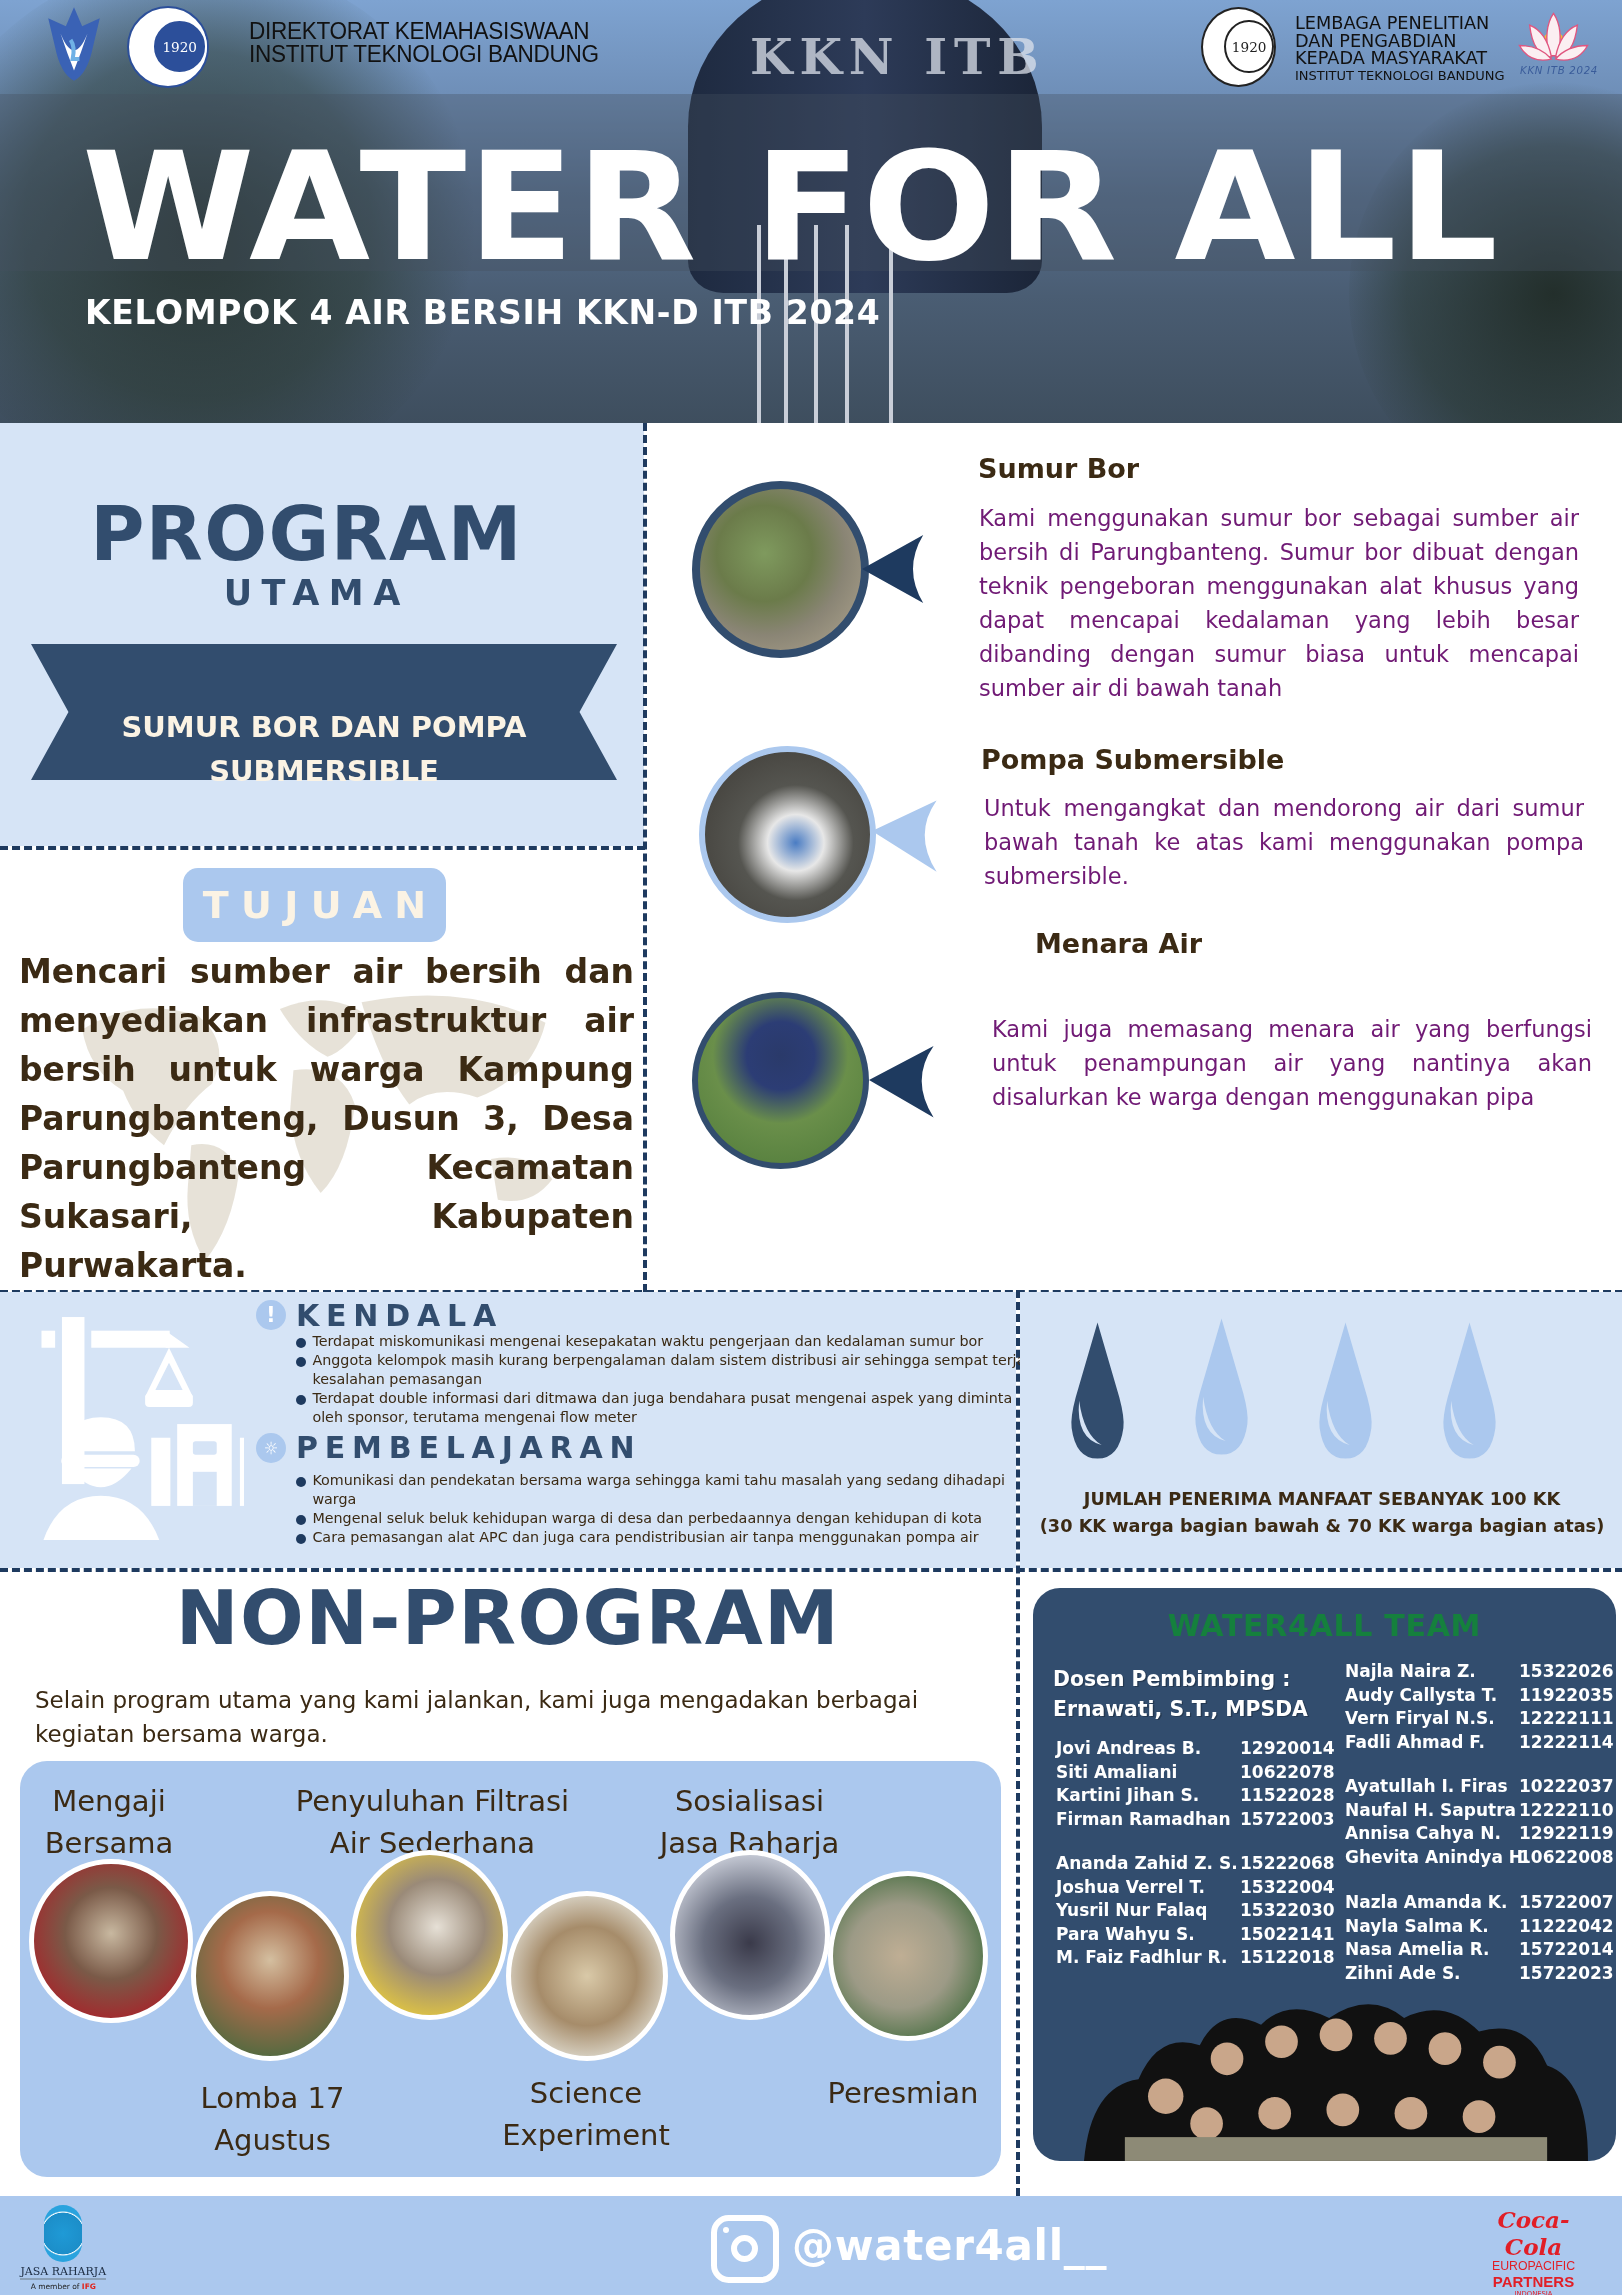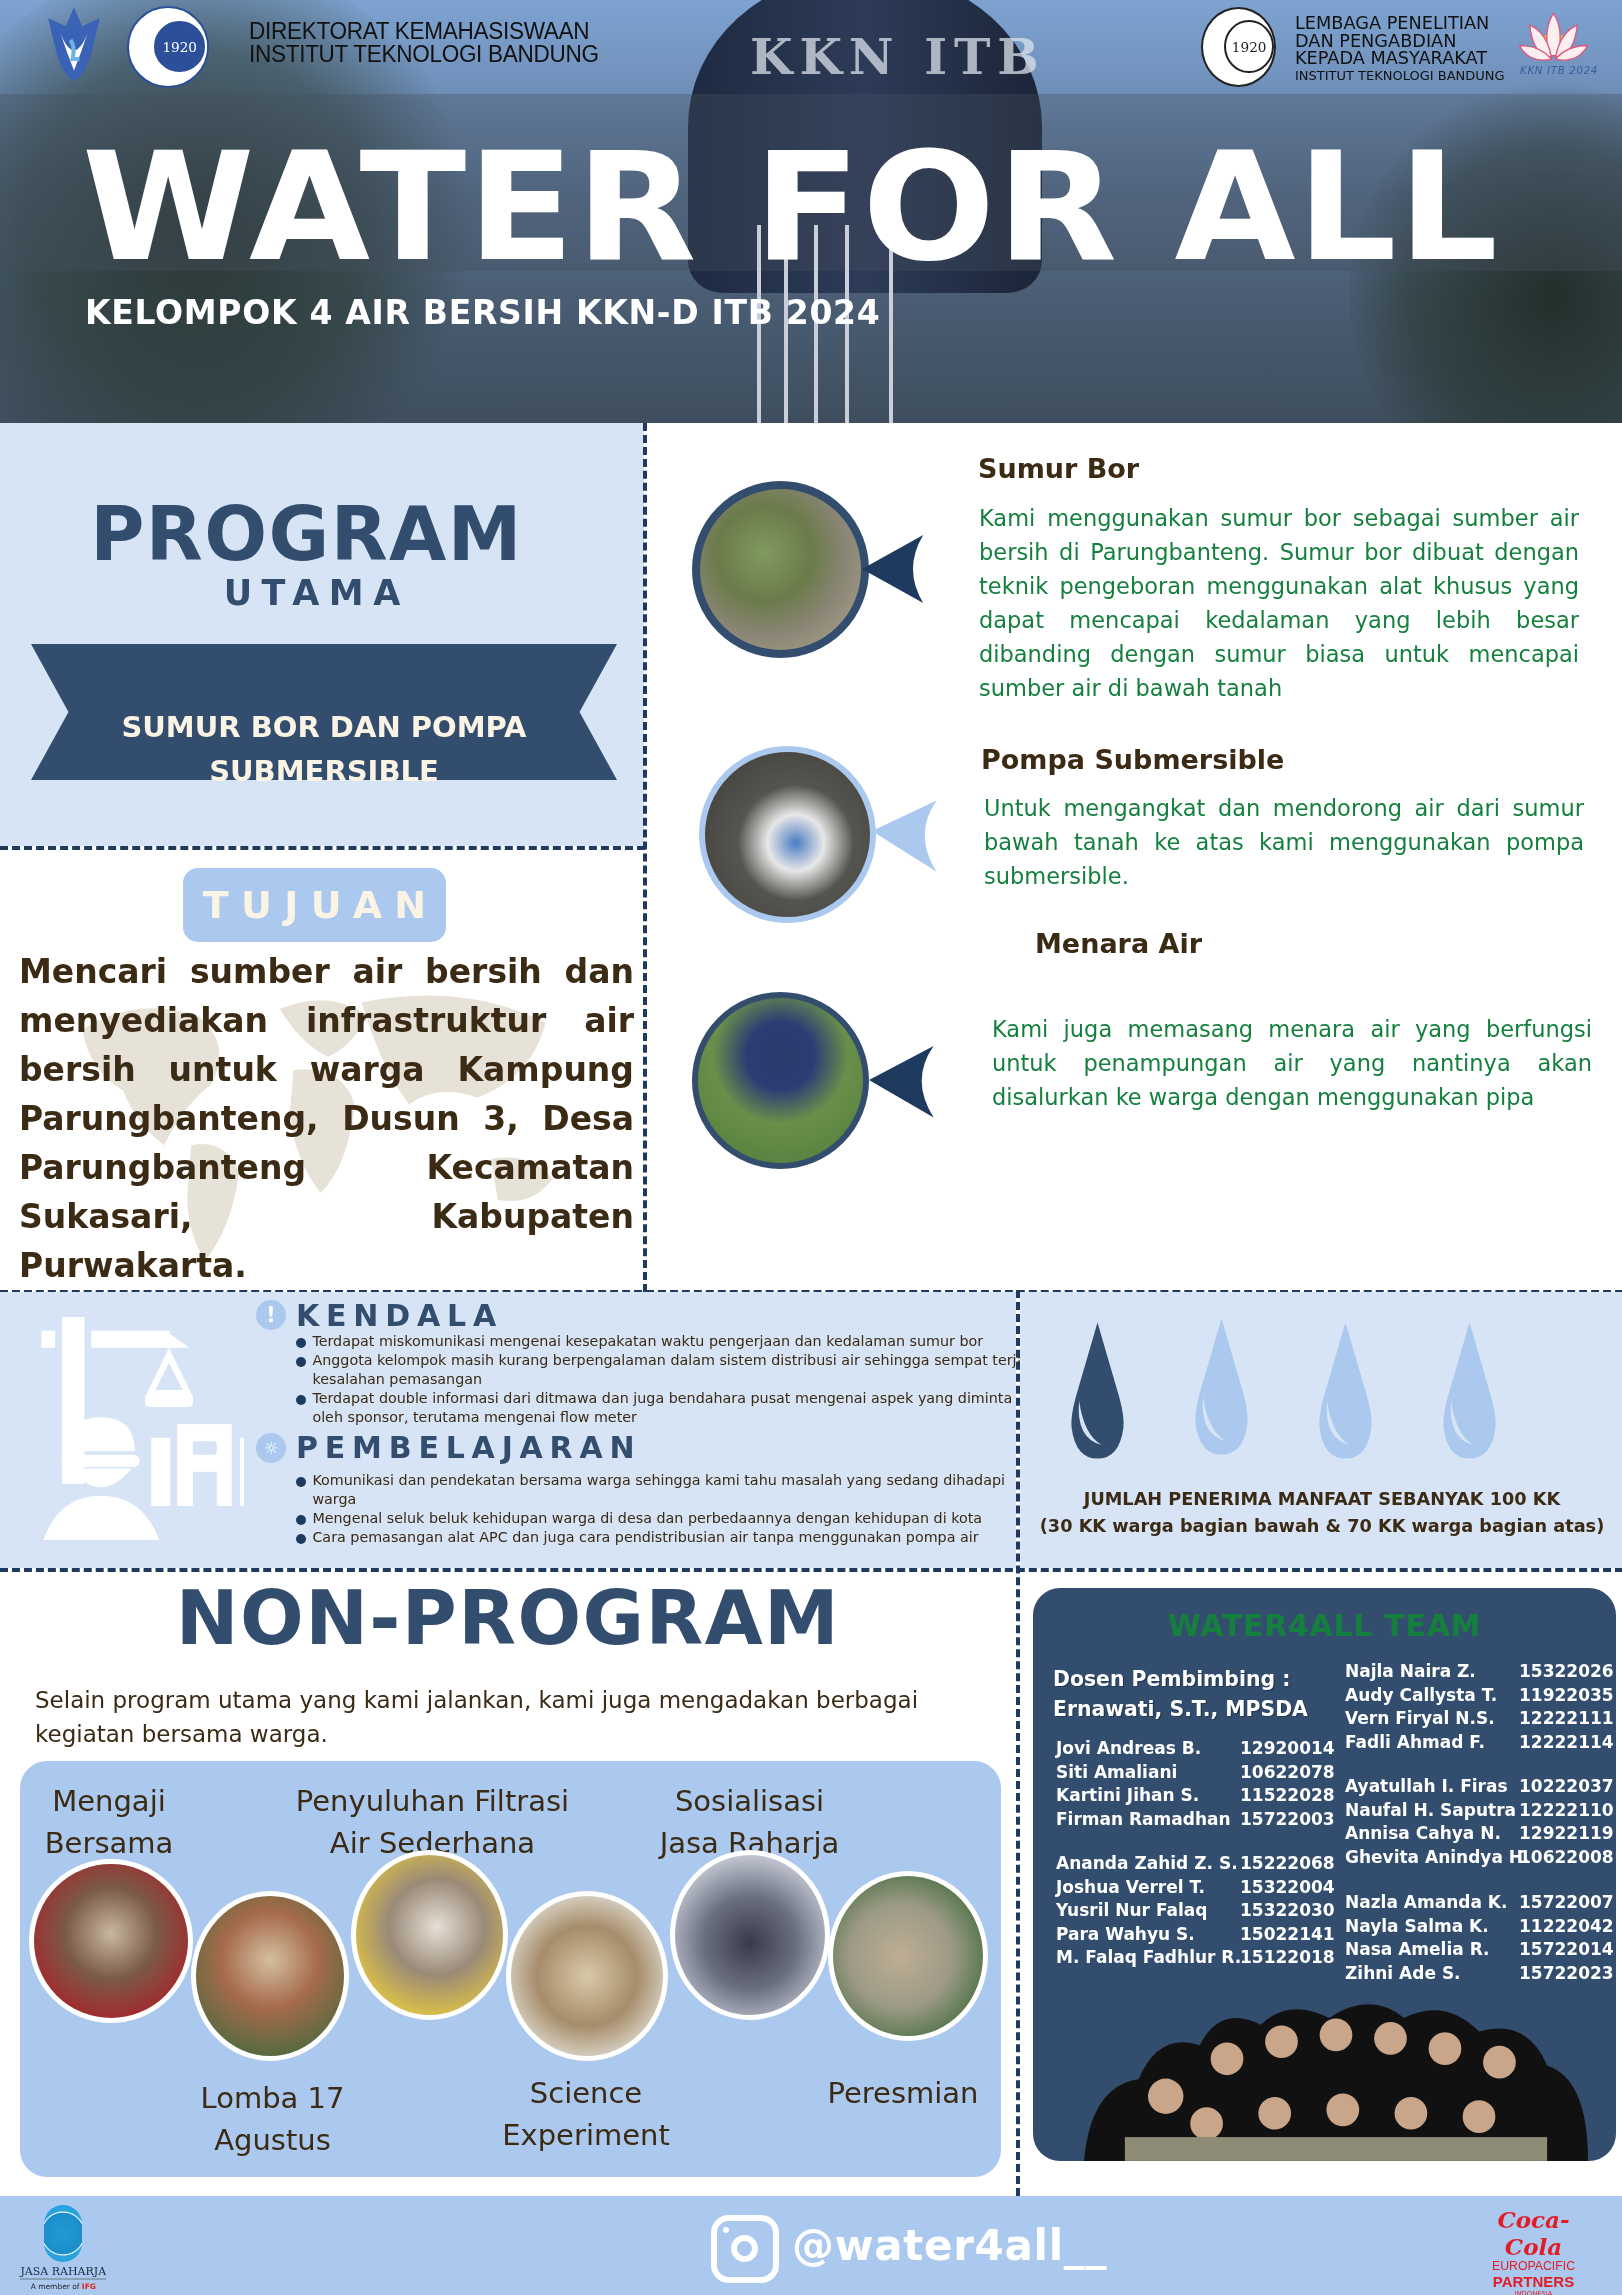"Kami menggunakan sumur bor sebagai" .pi-text { color: #15803d -> #701a75 }
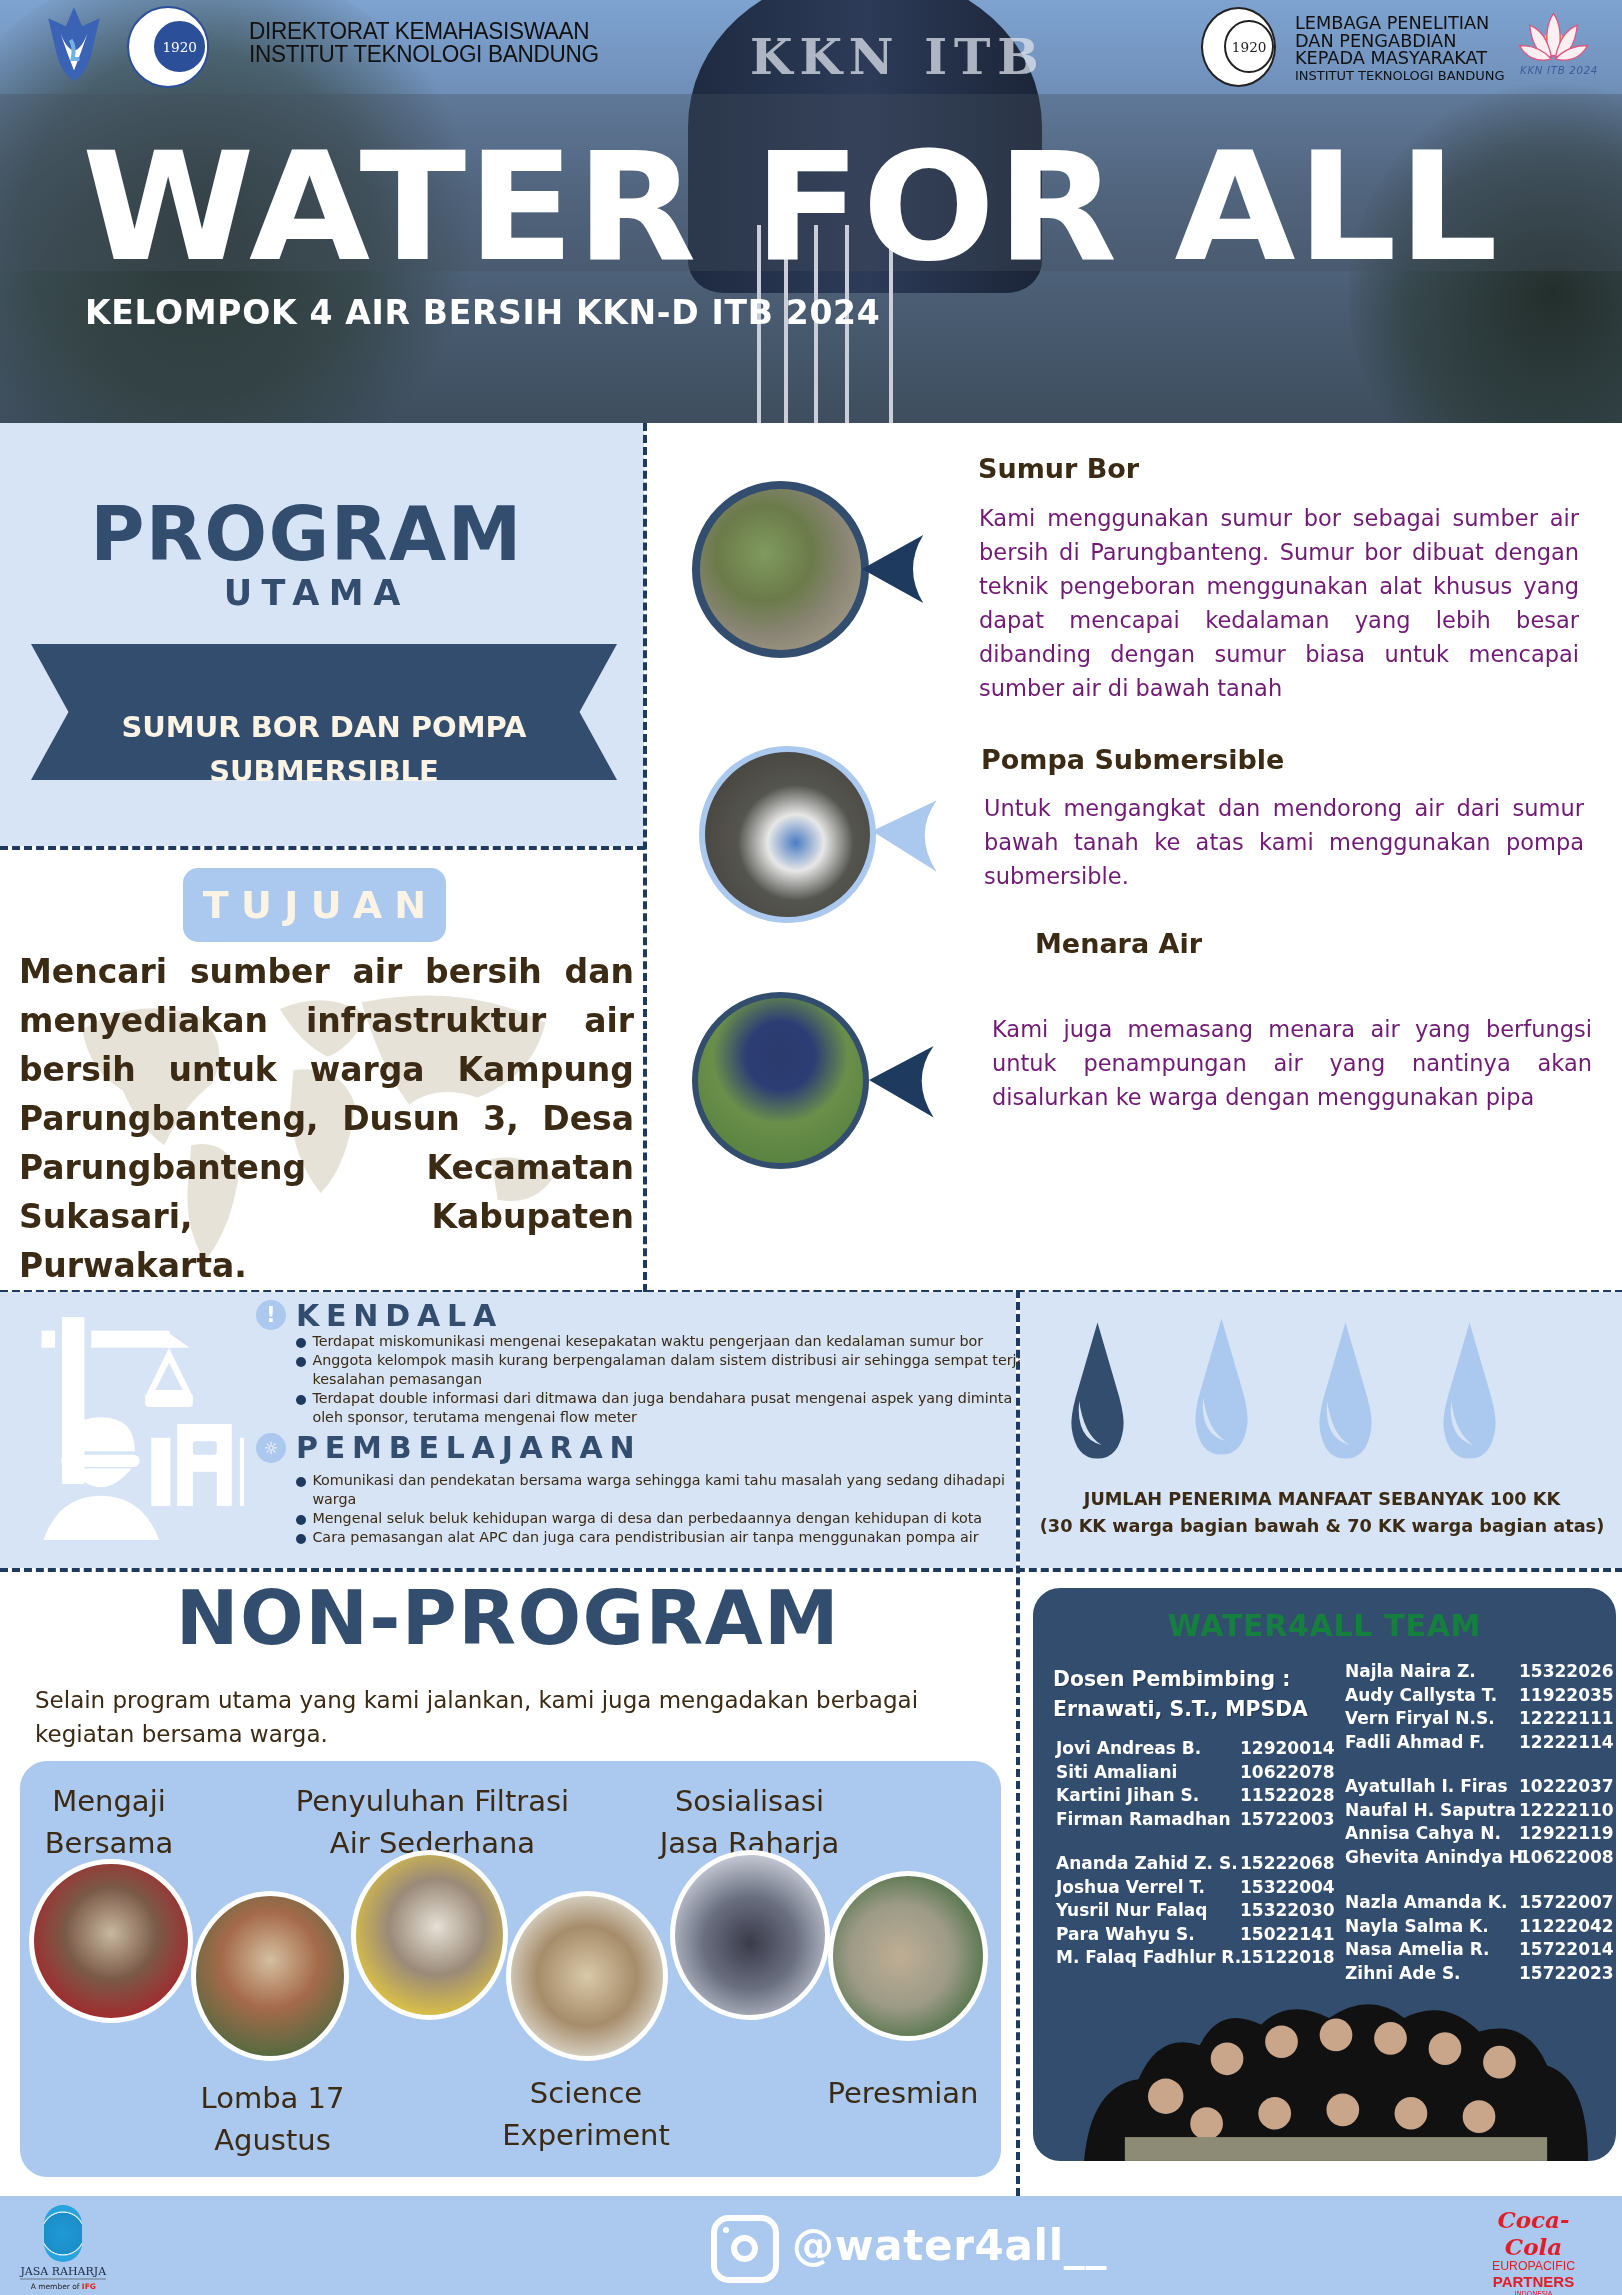"M. Falaq Fadhlur R." span.nm { text: Falaq -> Faiz }
